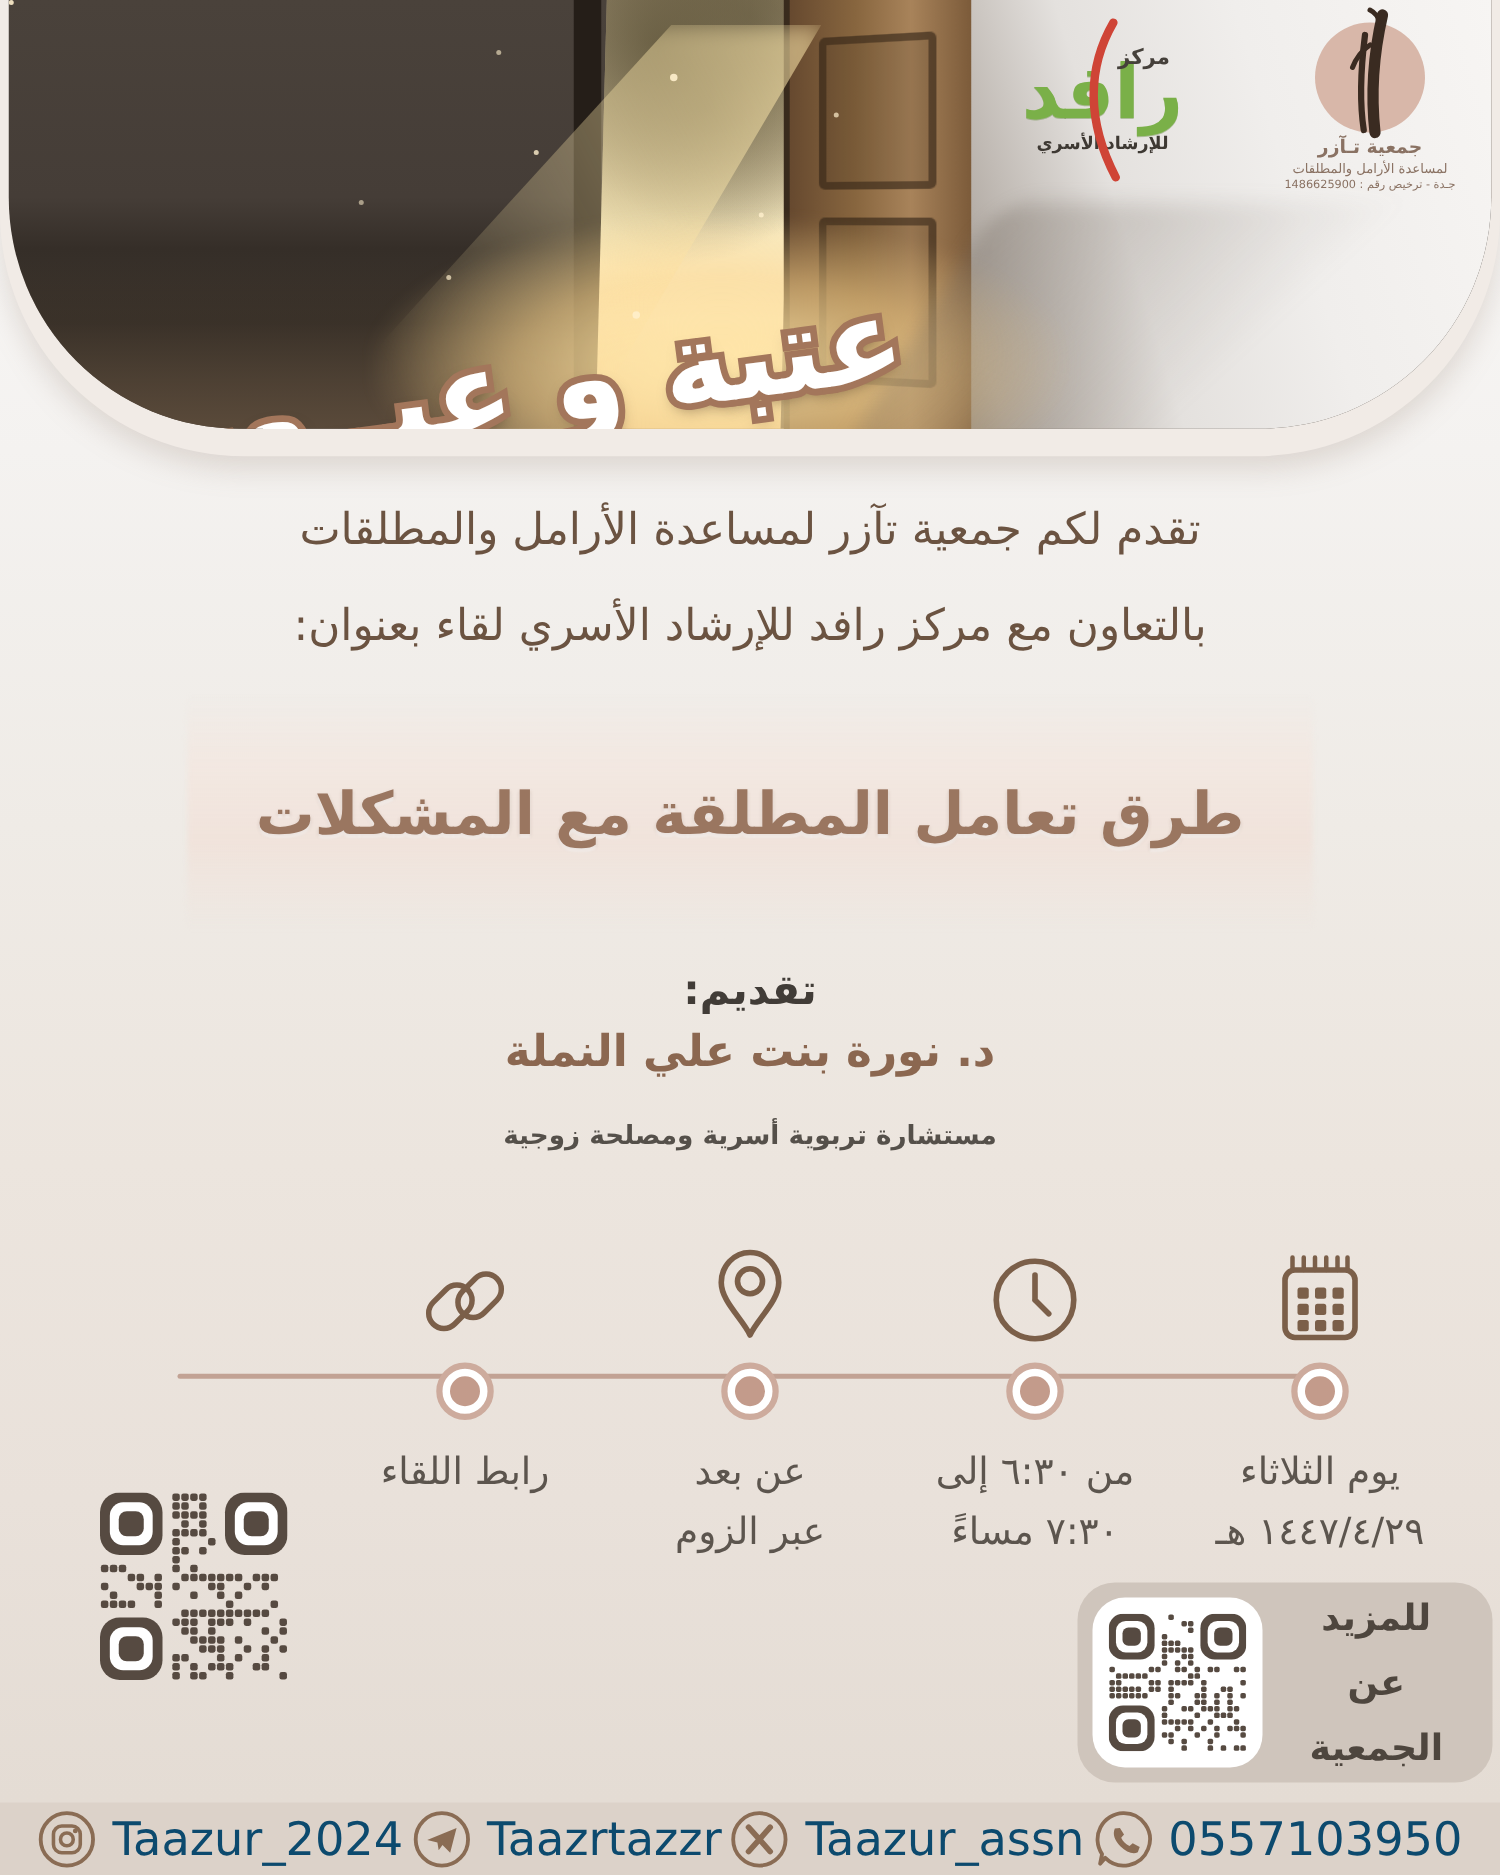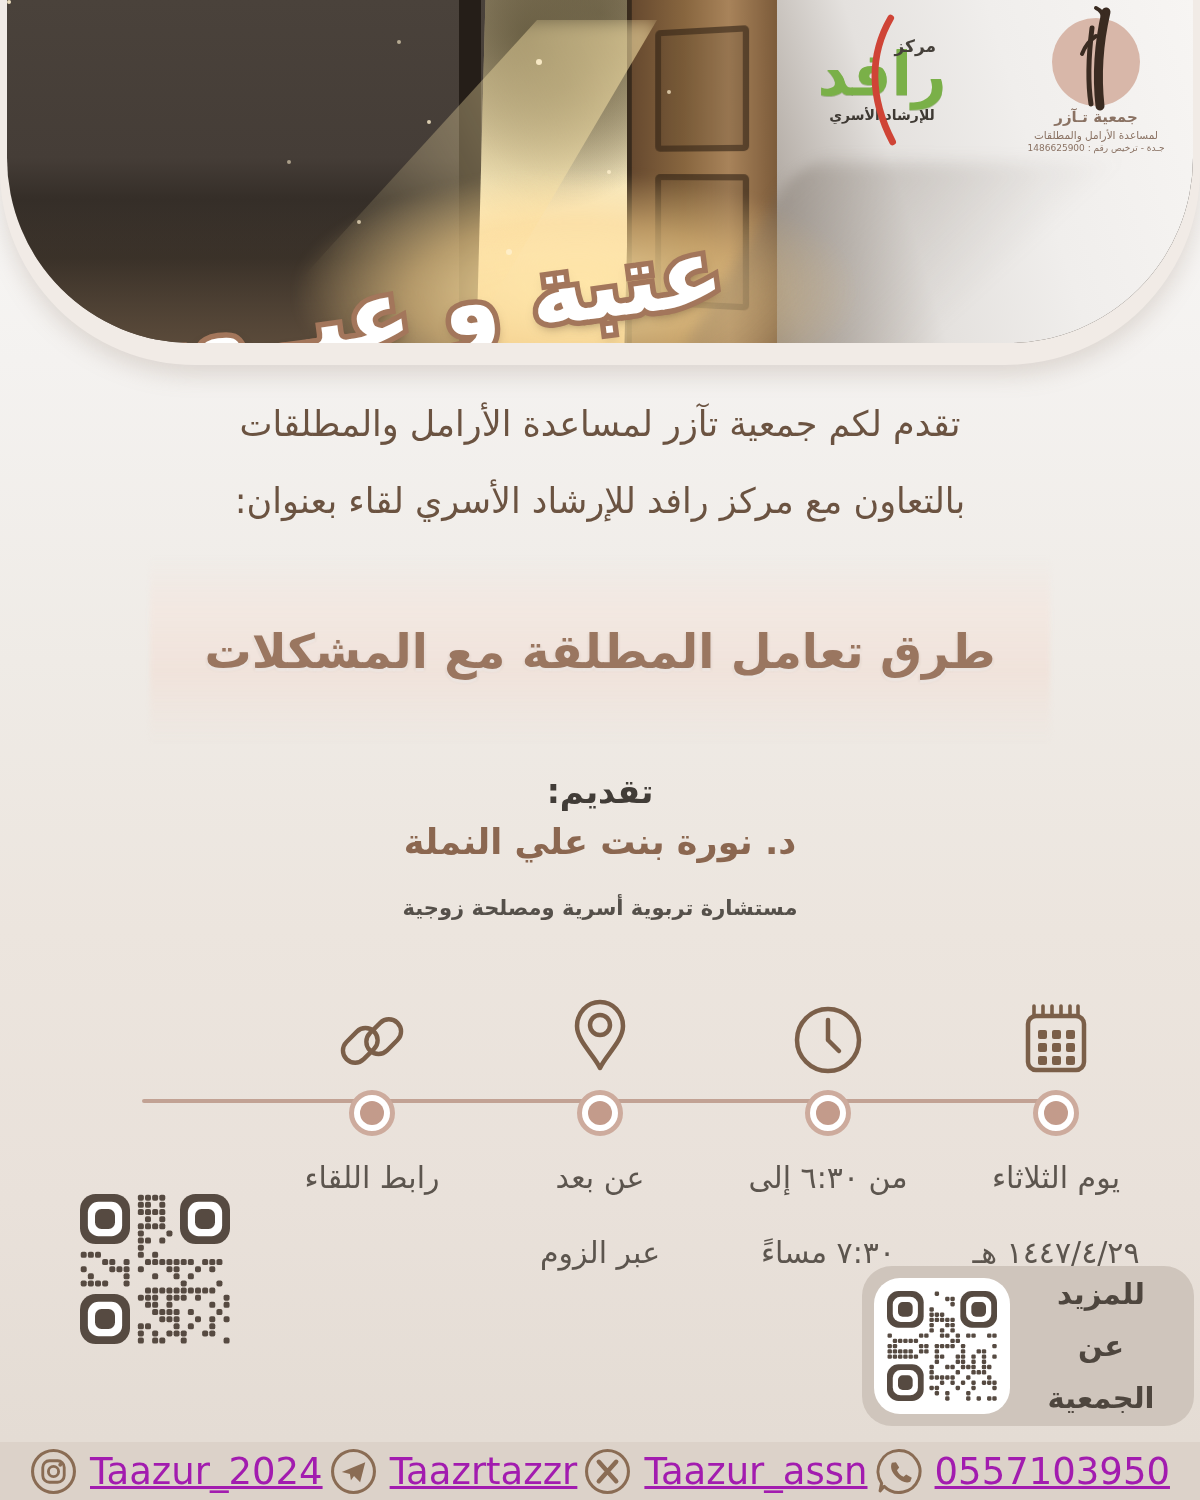"عبر الزوم" .tl-l2 { margin-top: 40px -> 13px }
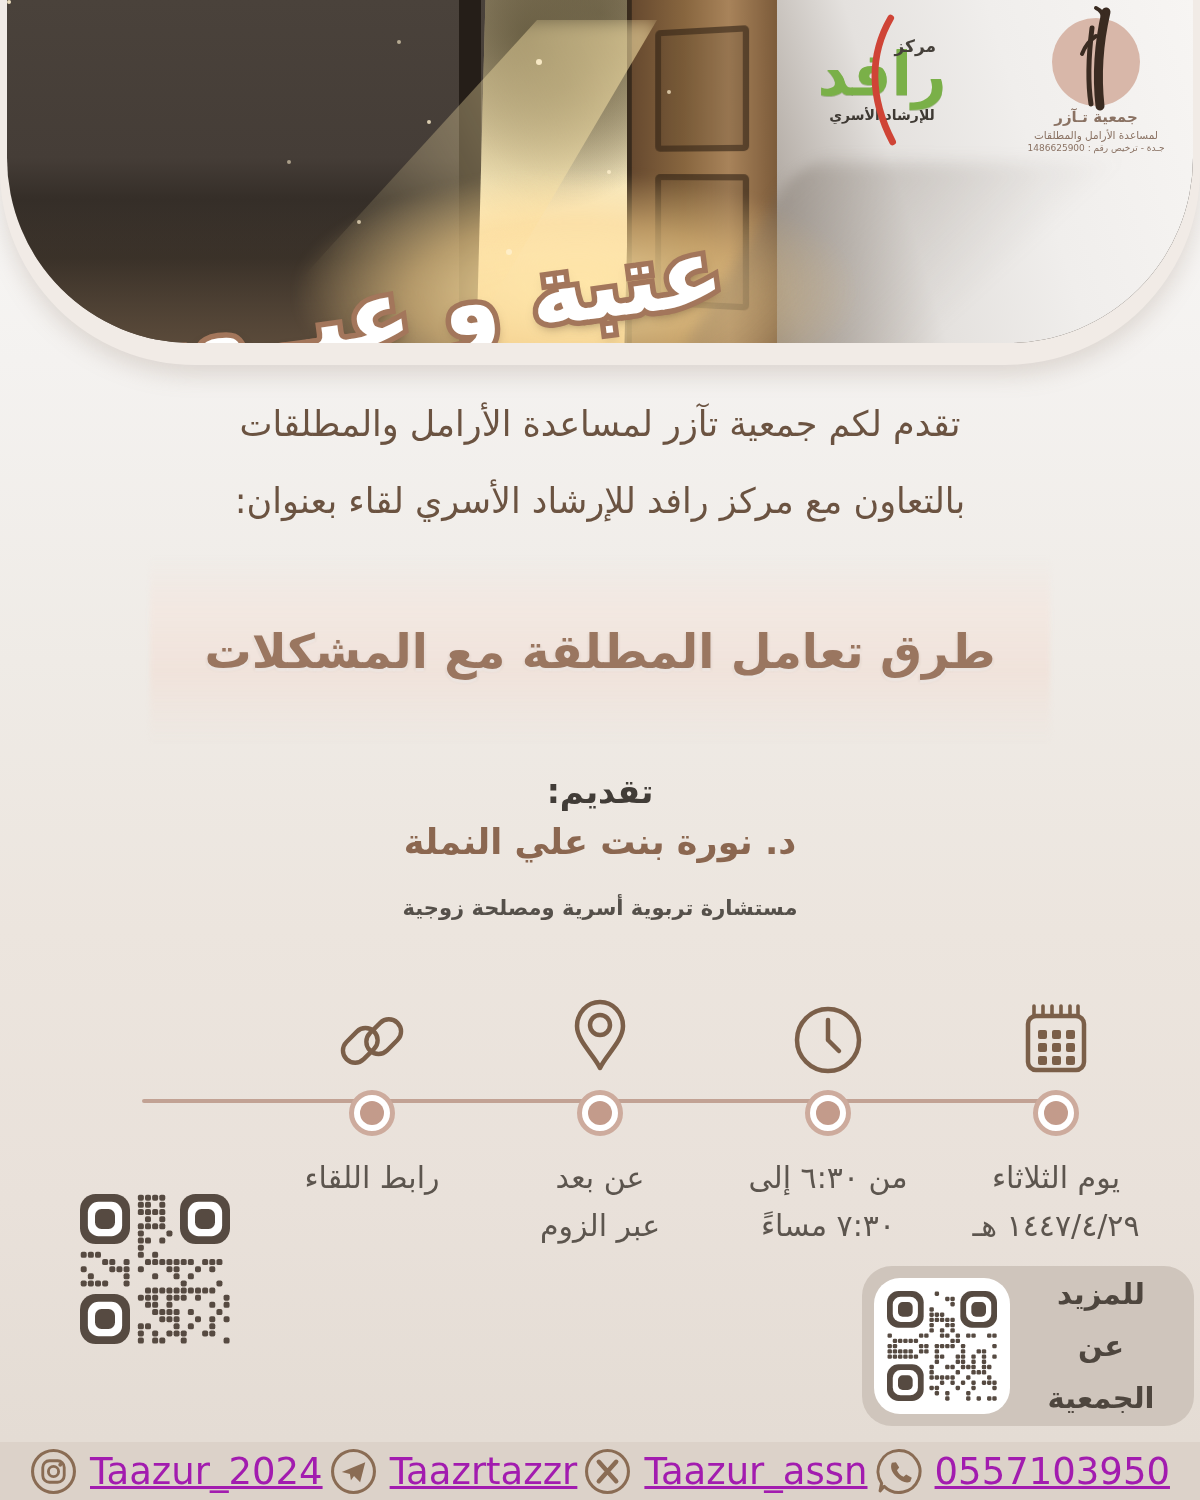"Taazur_2024" .fgroup { color: #a21caf -> #0c4a6e; text-decoration: underline -> none }
